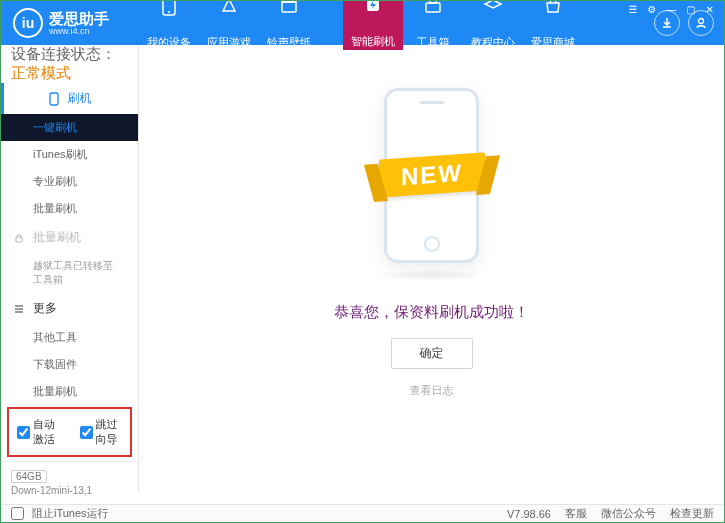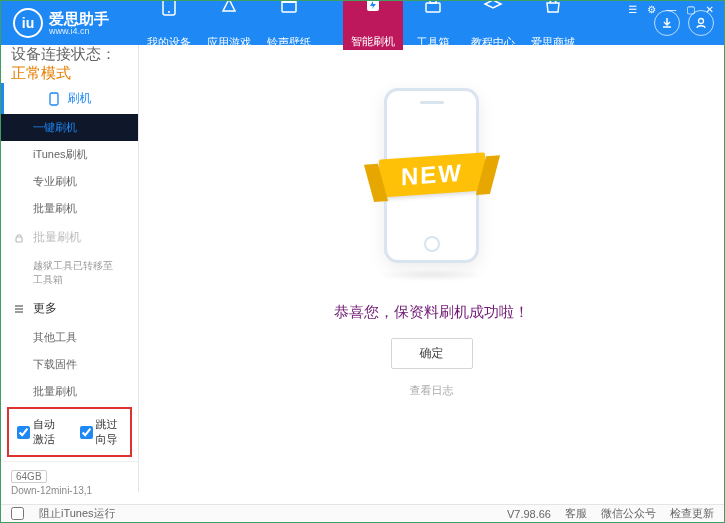"阻止iTunes运行" label { gap: 15px -> 8px }
